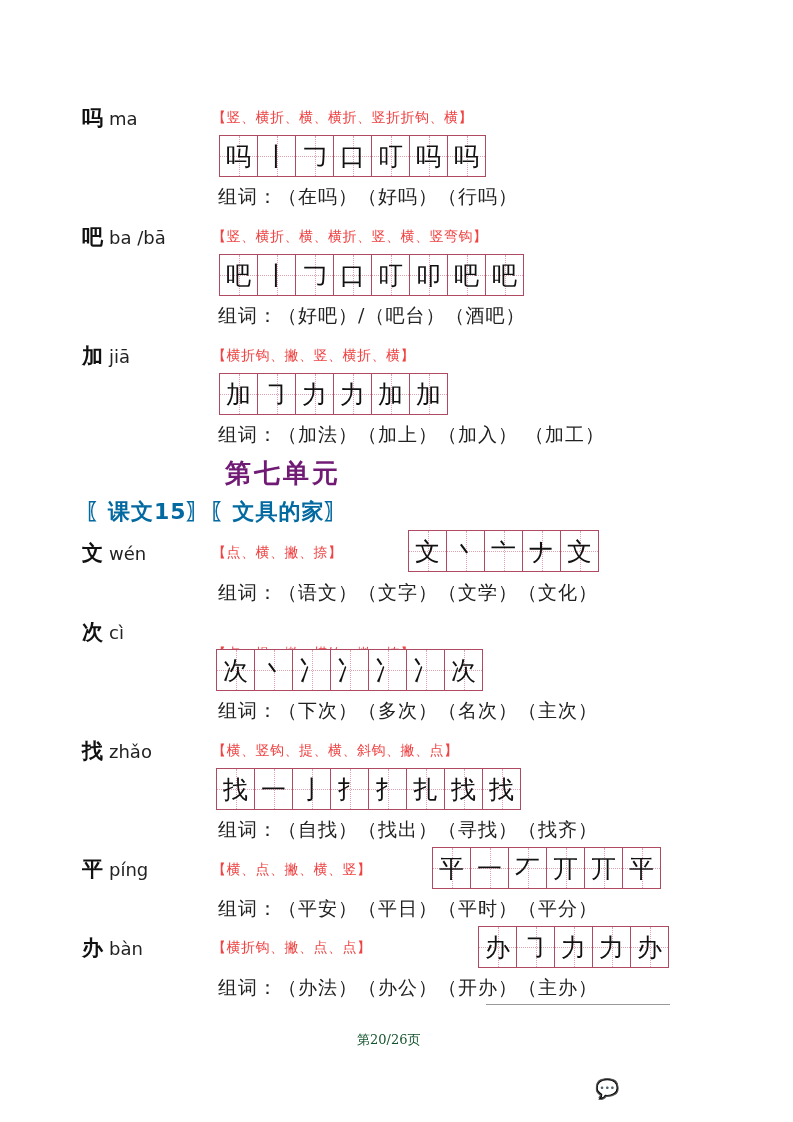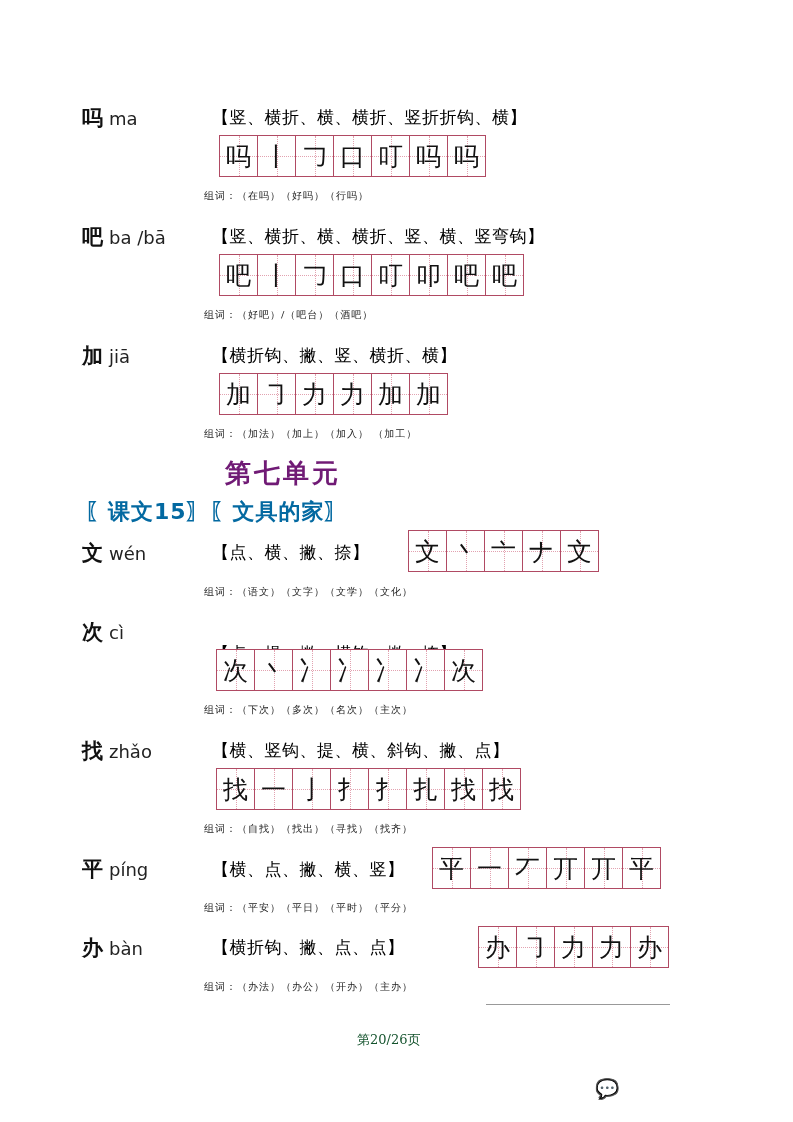"【竖、横折、横、横折、竖折折钩、横】" .strokes { color: #000000 -> #ef4444; font-size: 17px -> 14px }
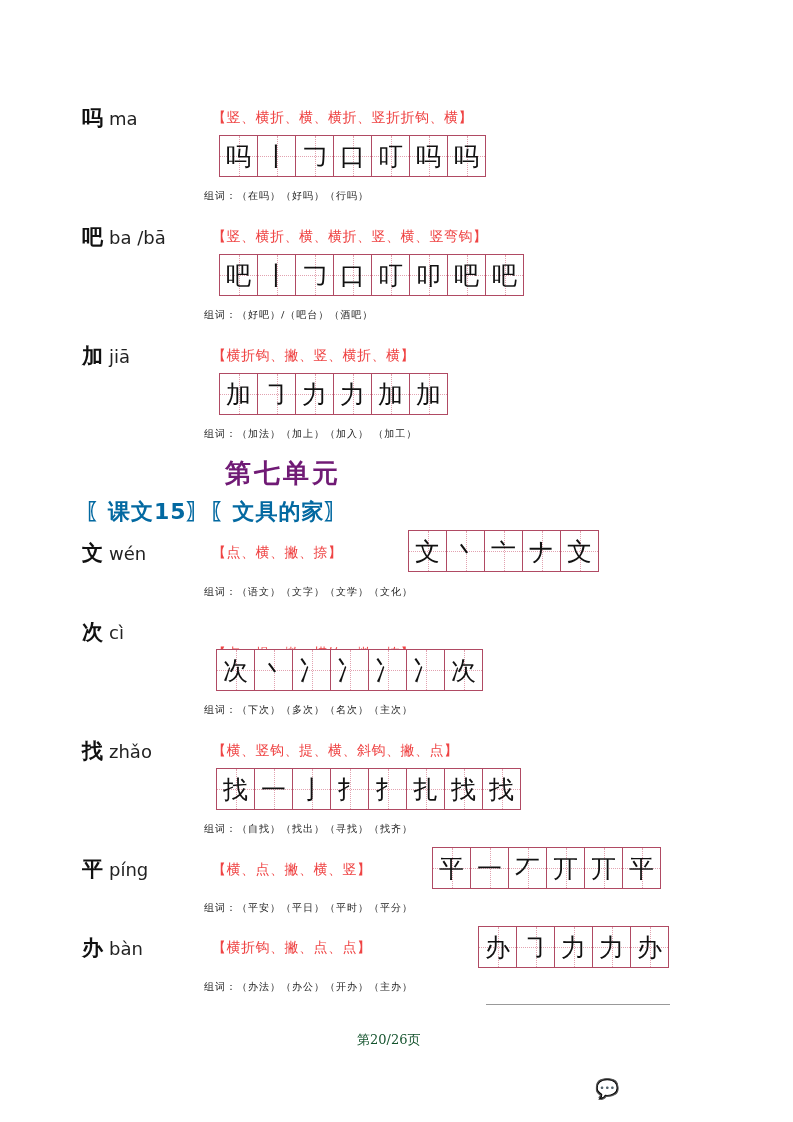"组词：（在吗）（好吗）（行吗）" .words { font-size: 10px -> 19px; left: 204px -> 218px }
